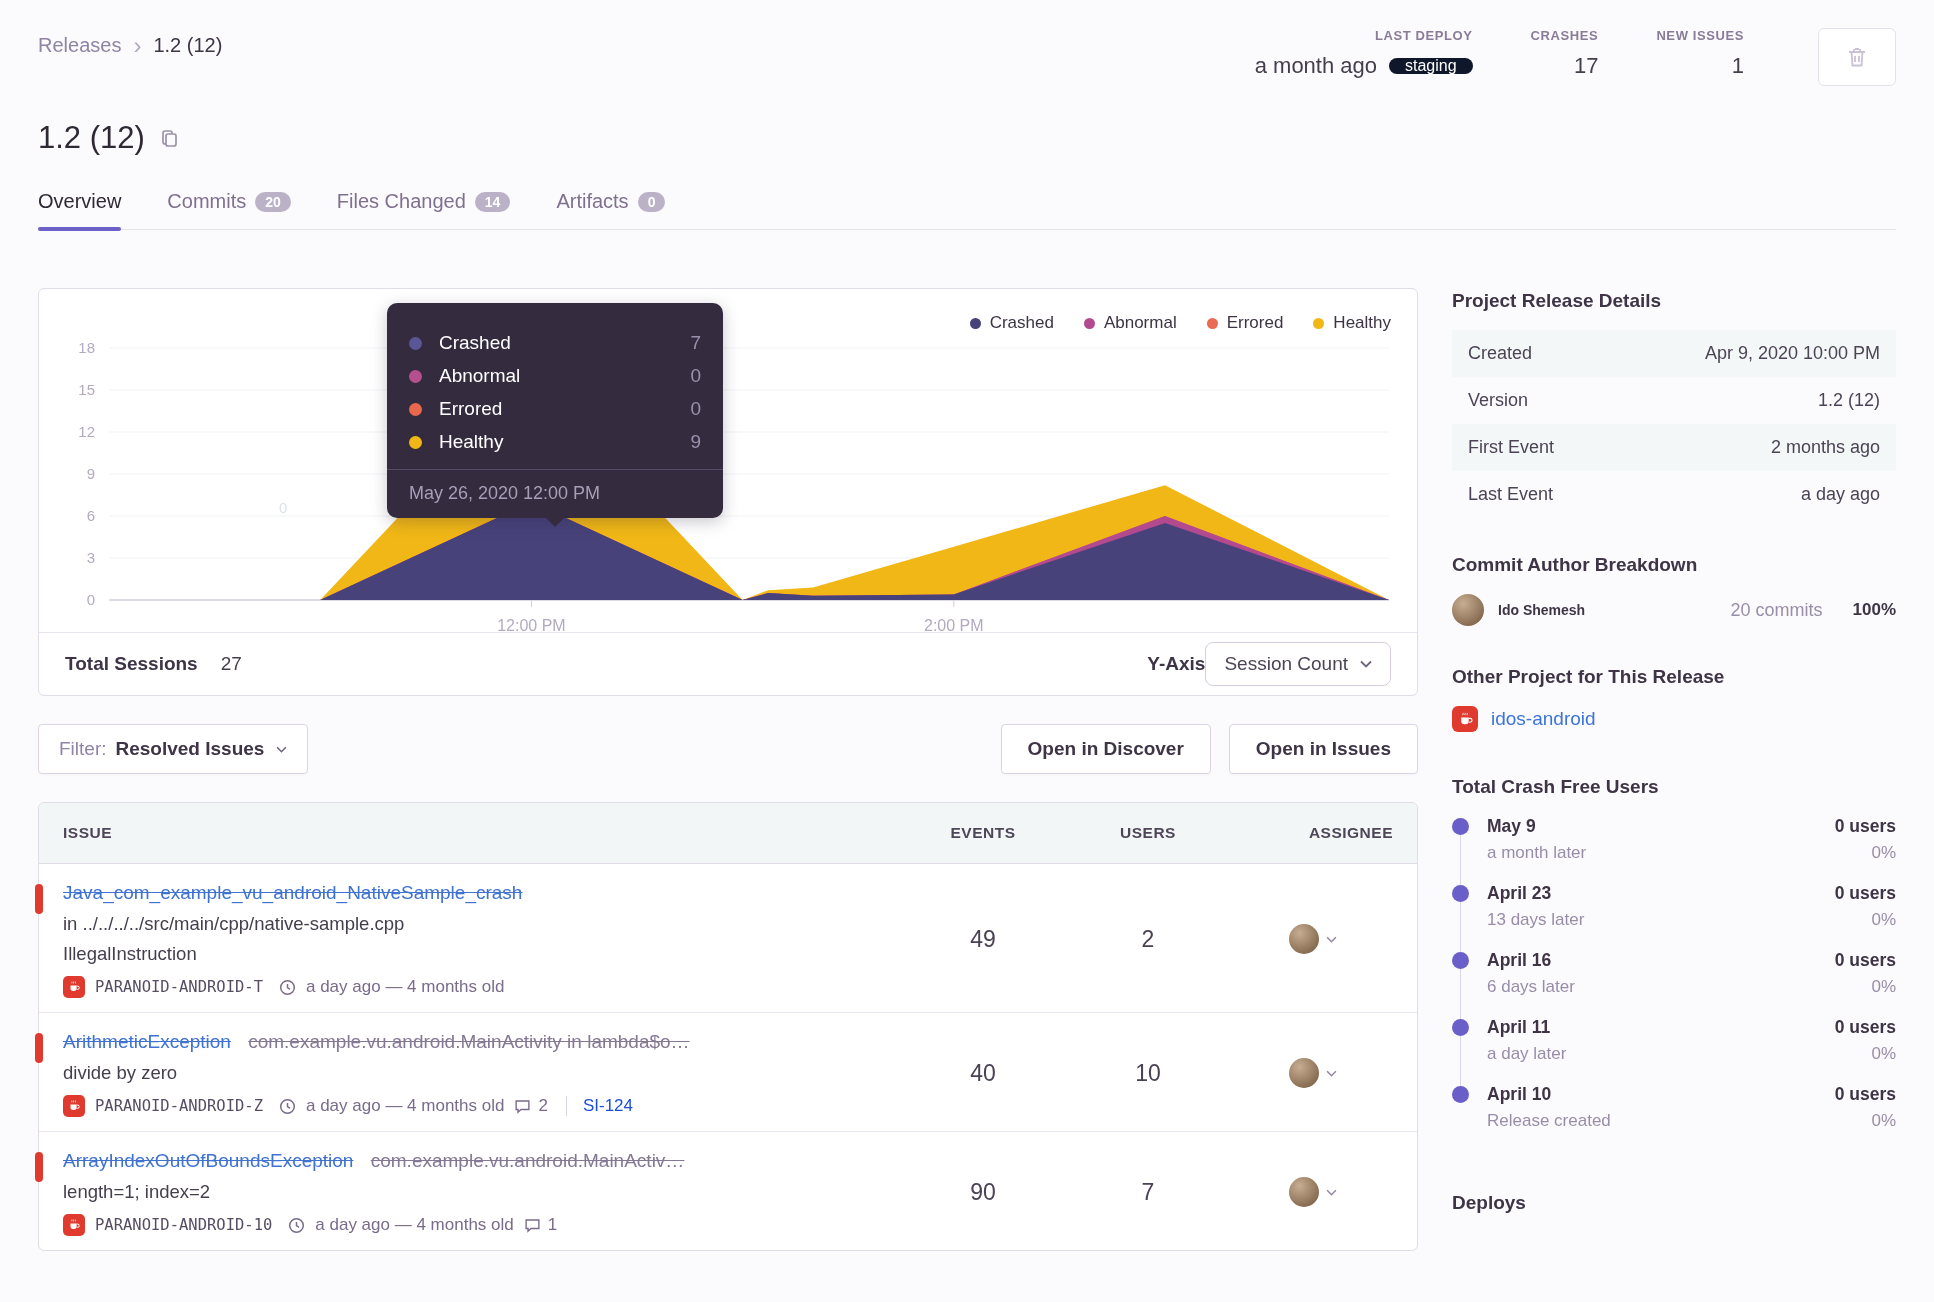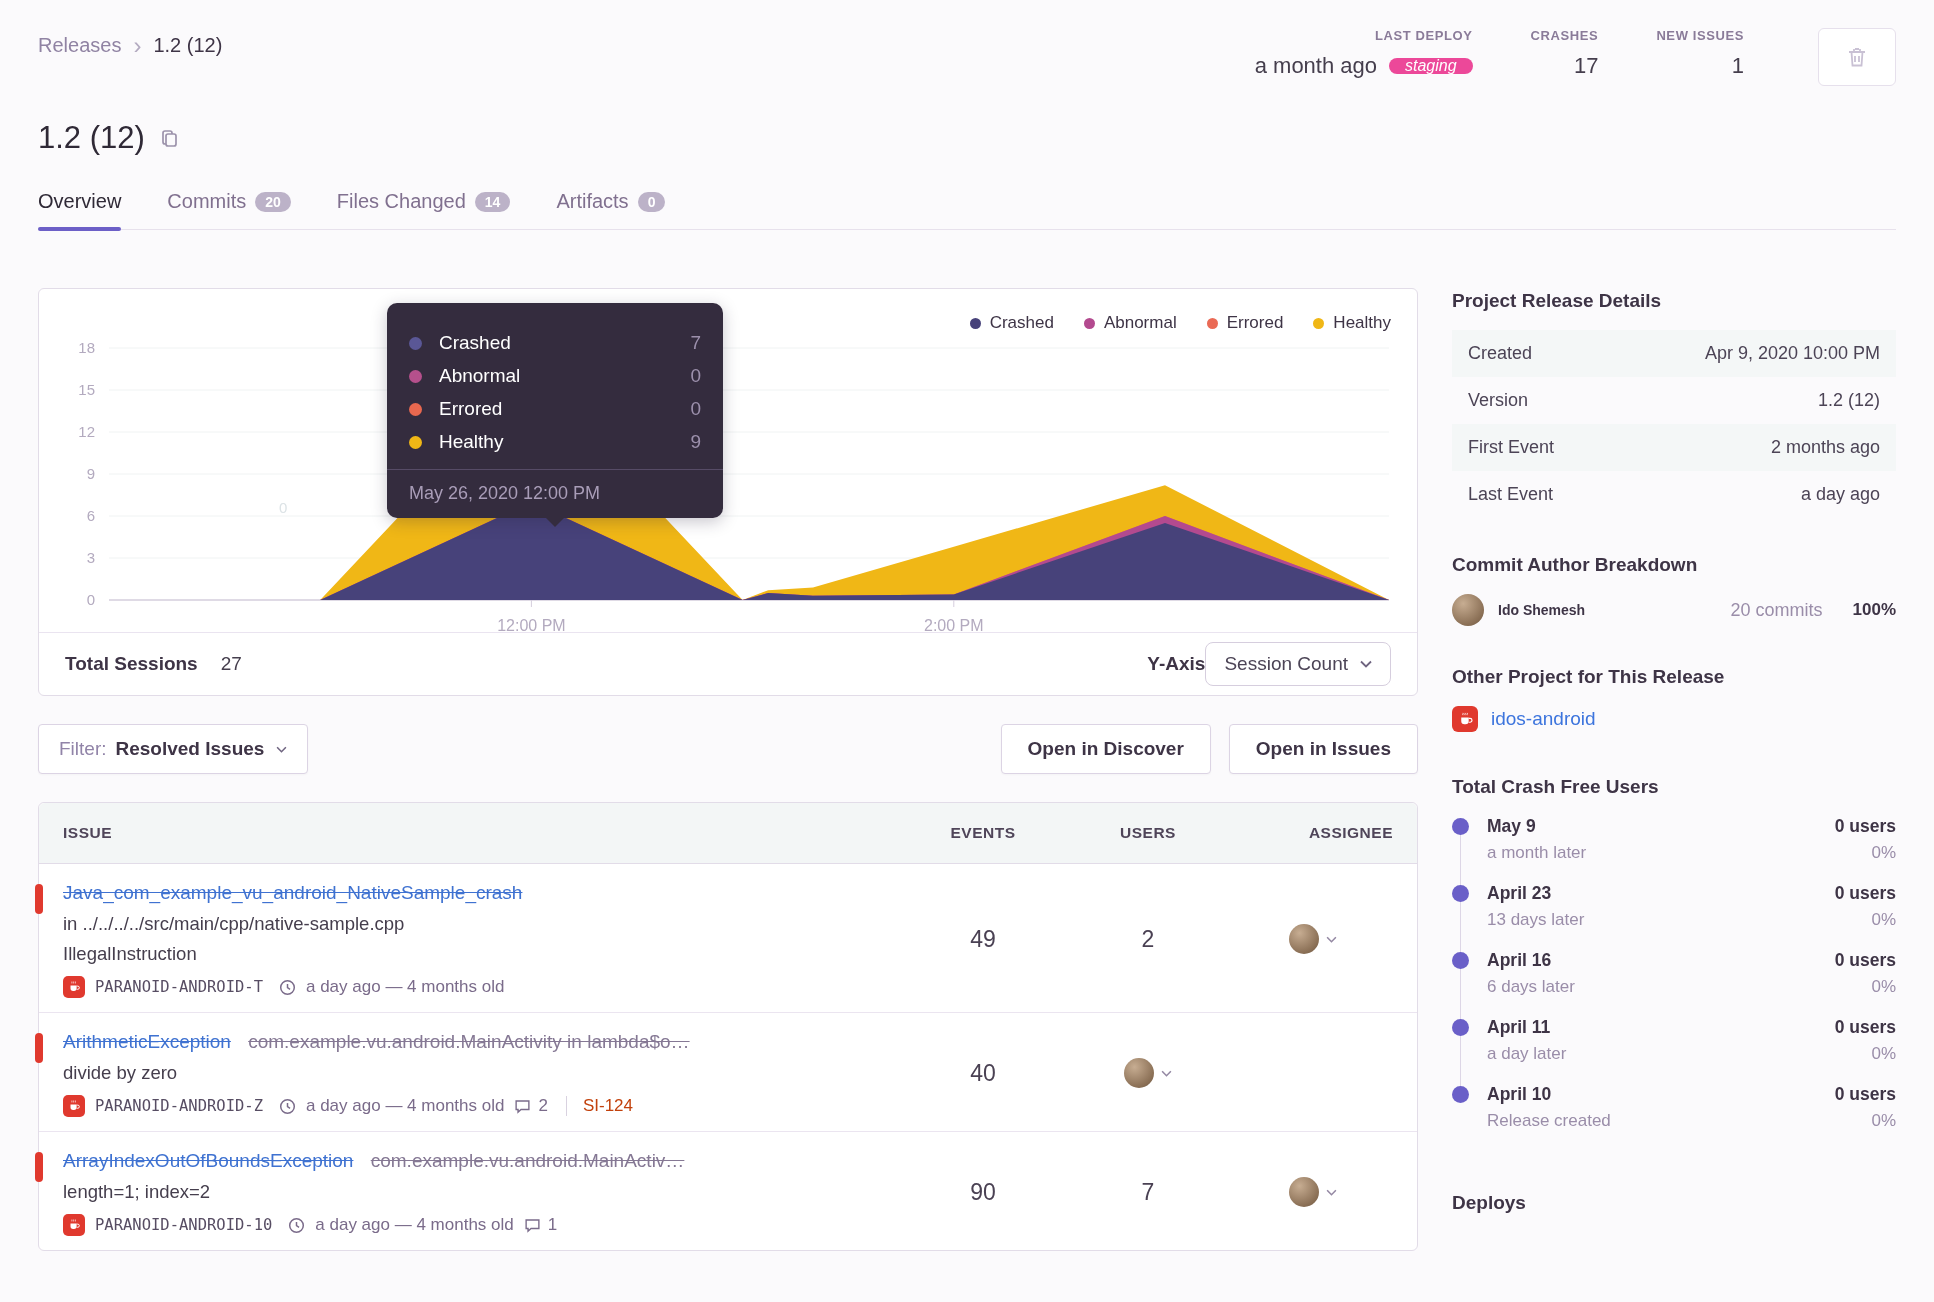"staging" .staging-chip { background: #ec4899 -> #0f172a; font-style: italic -> none }
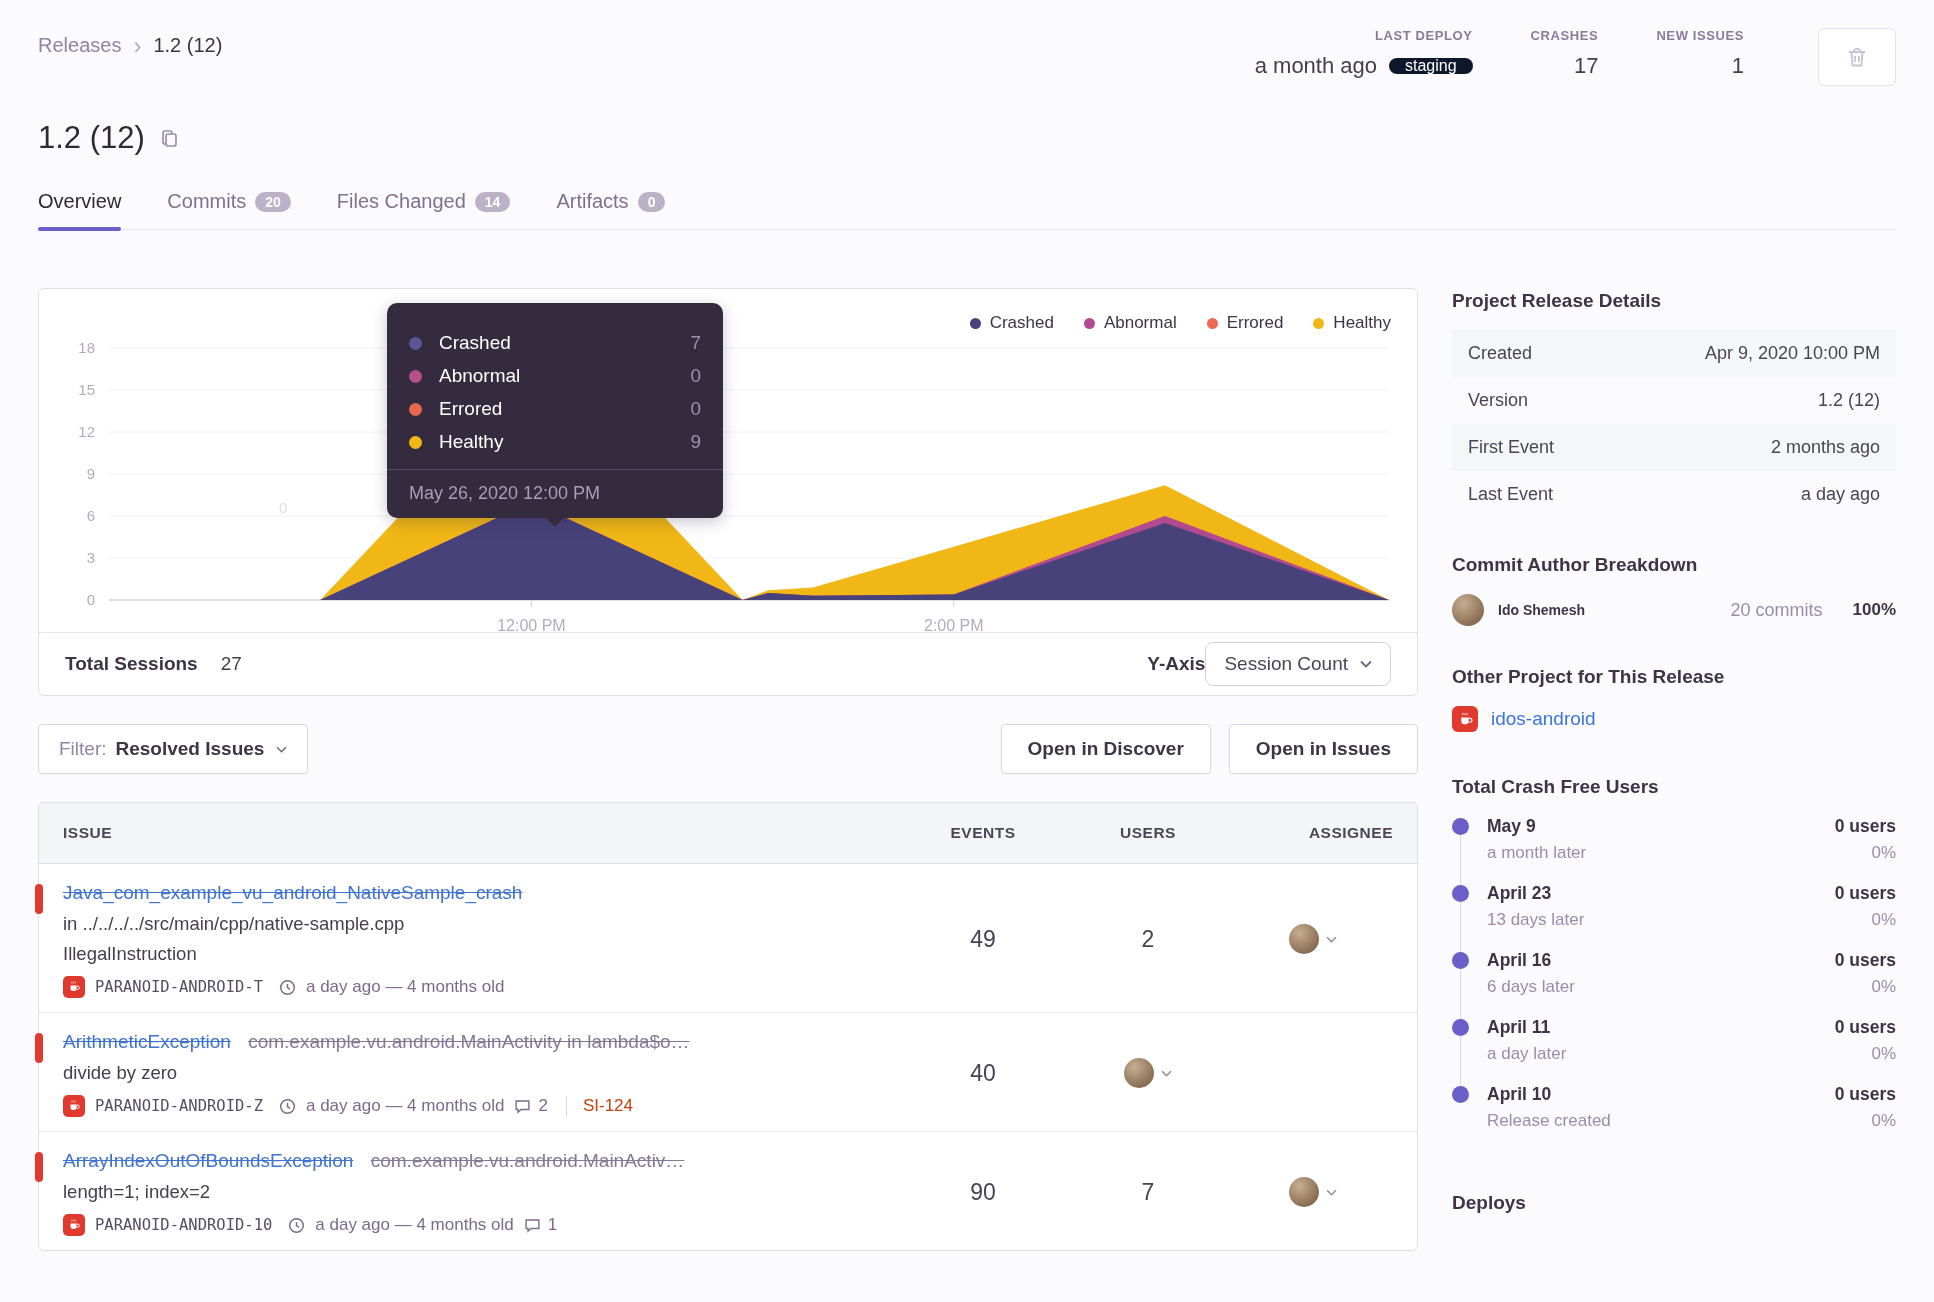"10" div.num-cell { html: none -> <div>10</div> }
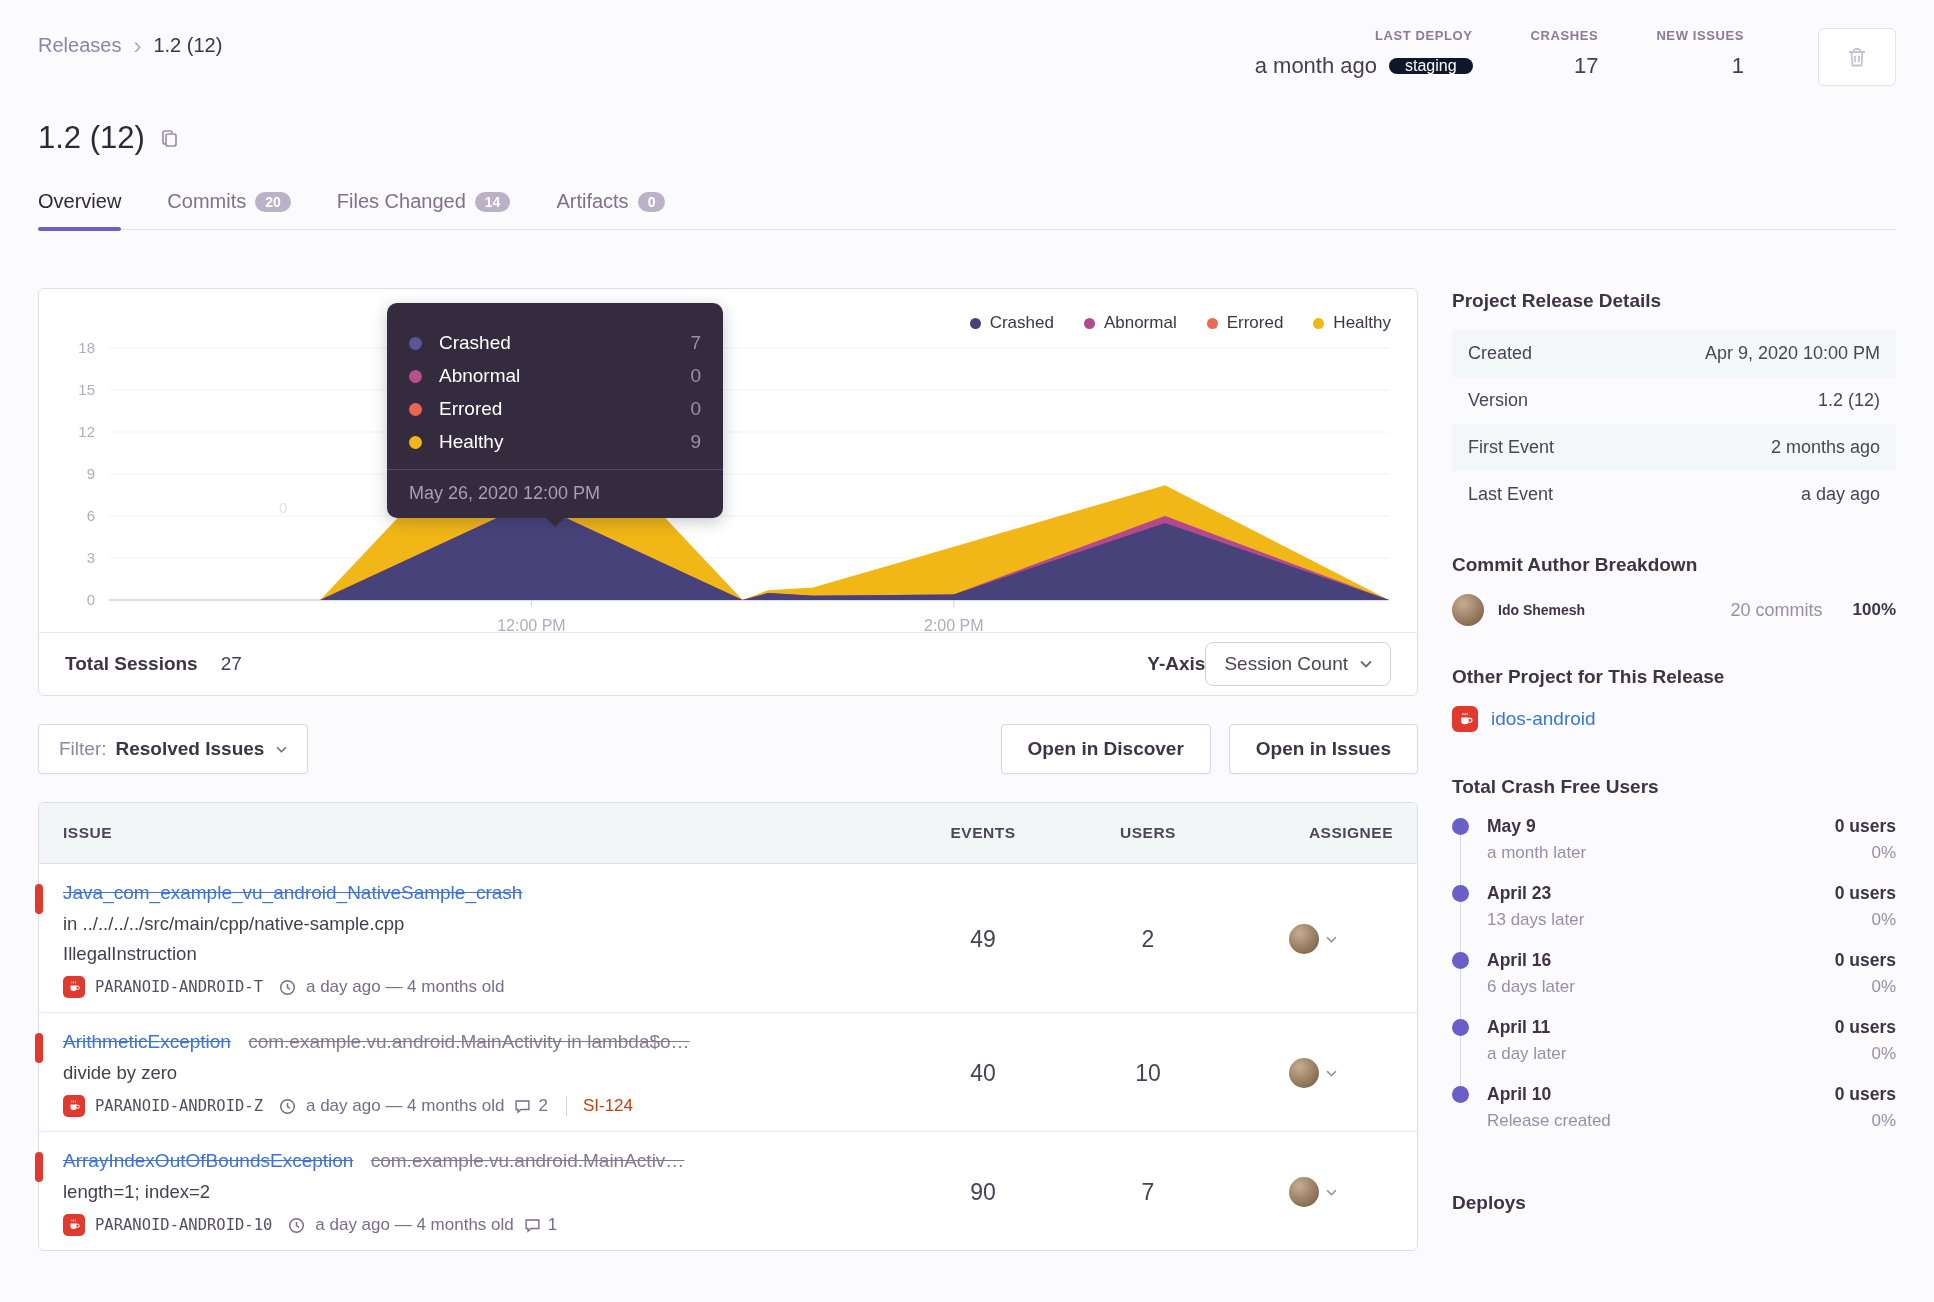"SI-124" .ticket { color: #c2410c -> #1d4ed8 }
